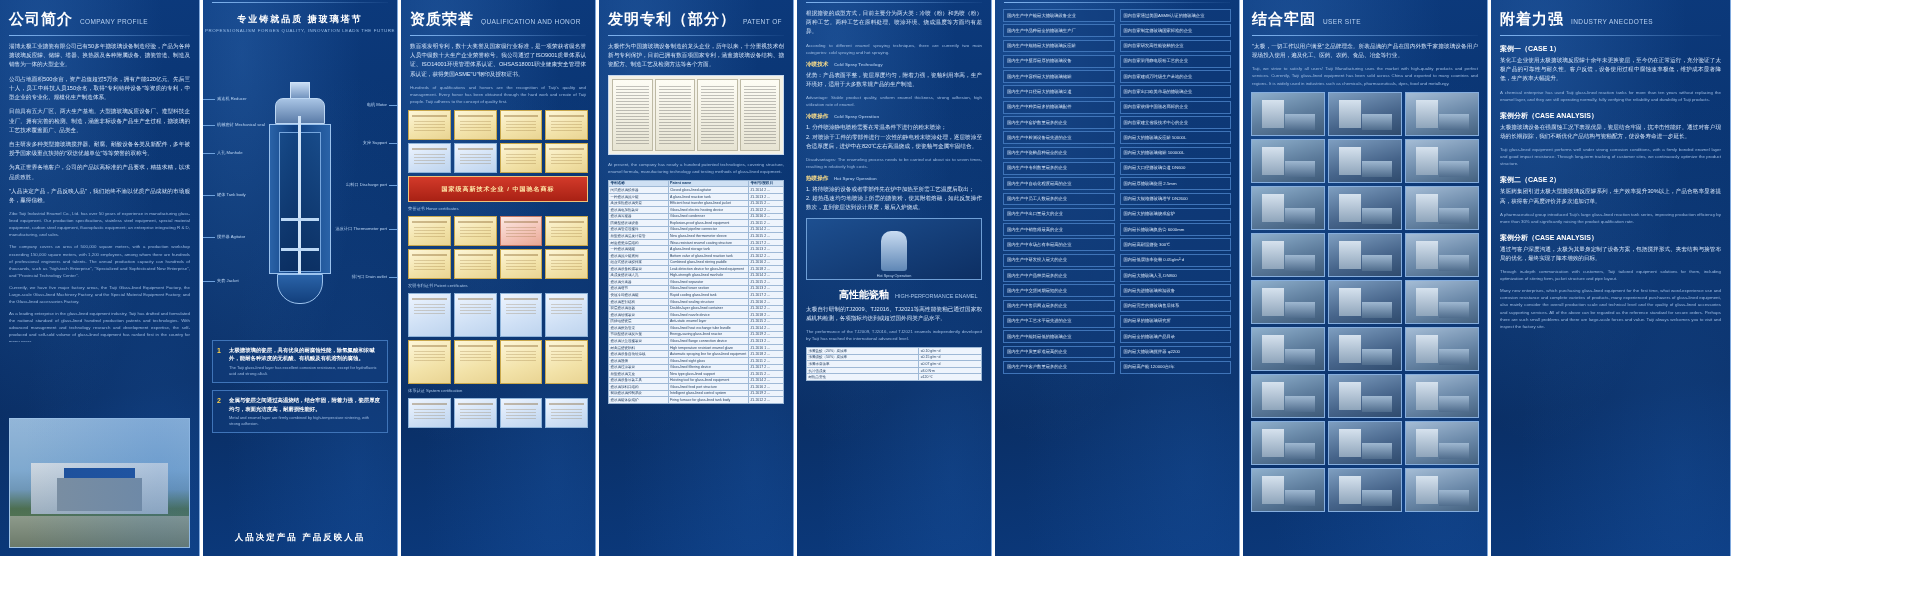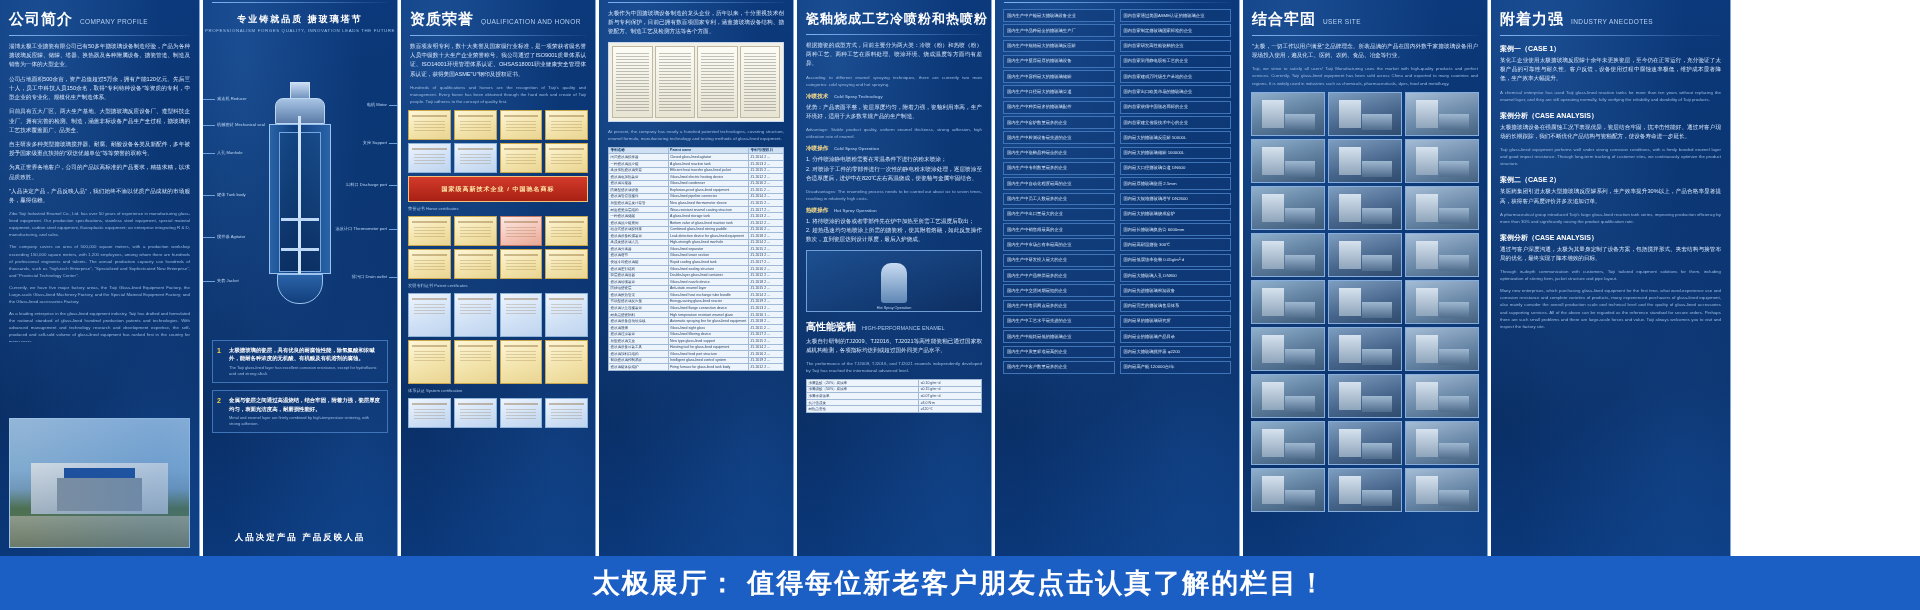"发明专利（部分）" div.phead { html: none -> <div> <span>发明专利（部分）</span> <span>PATENT OF INVENTION</span> </div> }
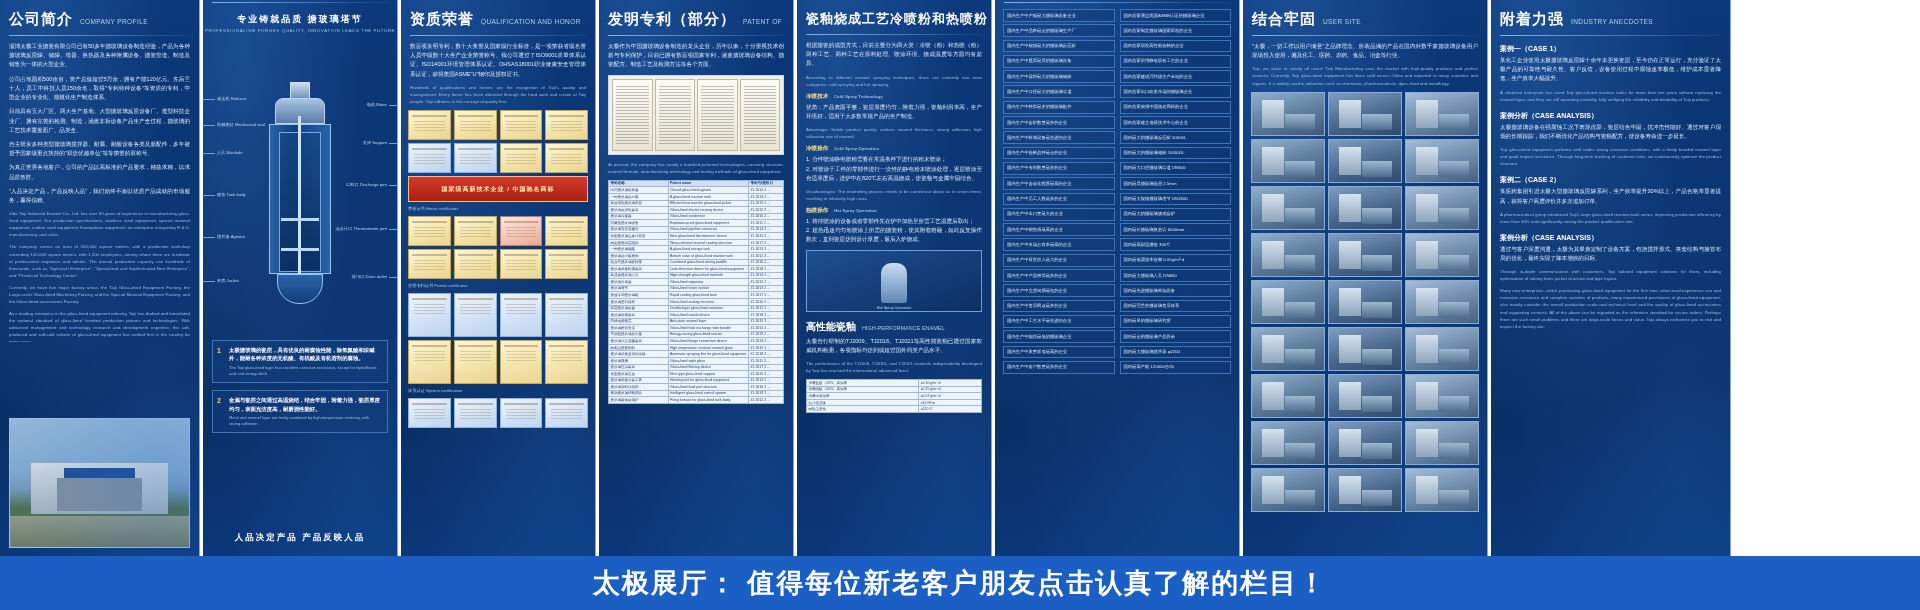"瓷釉烧成工艺冷喷粉和热喷粉" div.phead { html: <div> <span>瓷釉烧成工艺冷喷粉和热喷粉</span> </div> -> none }
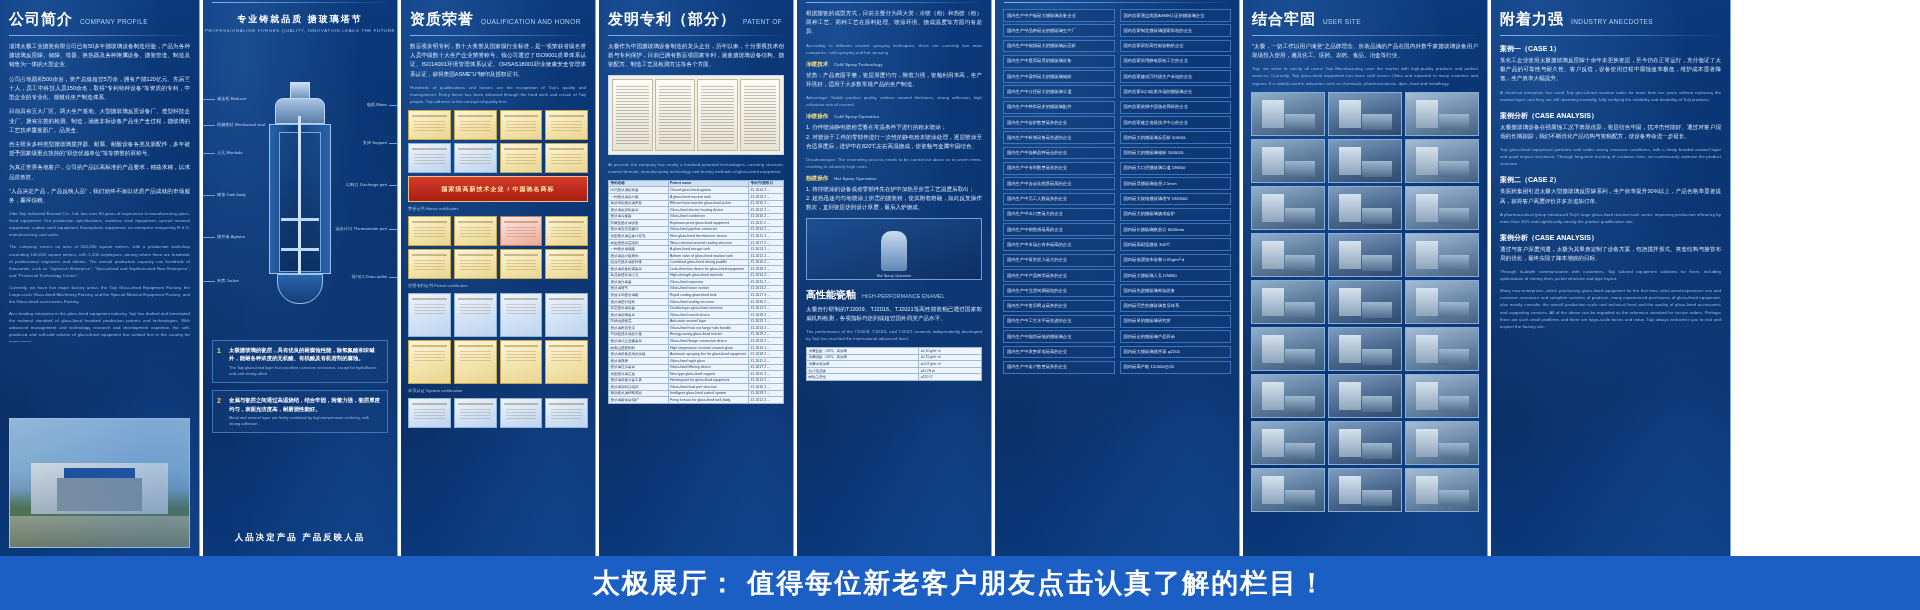"高性能瓷釉" .subhead .sh-cn { margin-left: none -> 33px }
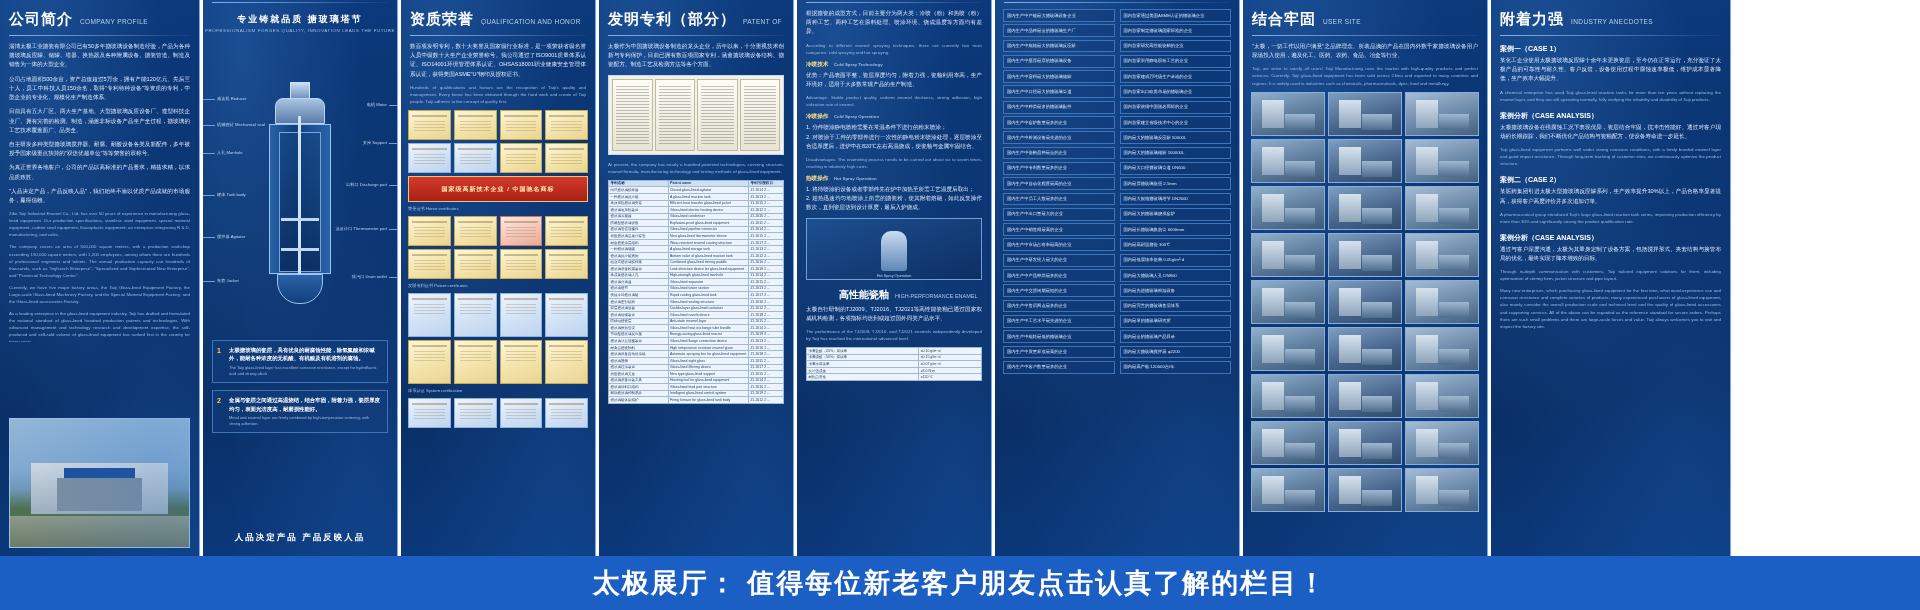"太极展厅： 值得每位新老客户朋友点击认真了解的栏目！" div.bottombar { html: <div> <div>太极展厅： 值得每位新老客户朋友点击认真了解的栏目！</div> </div> -> none }
